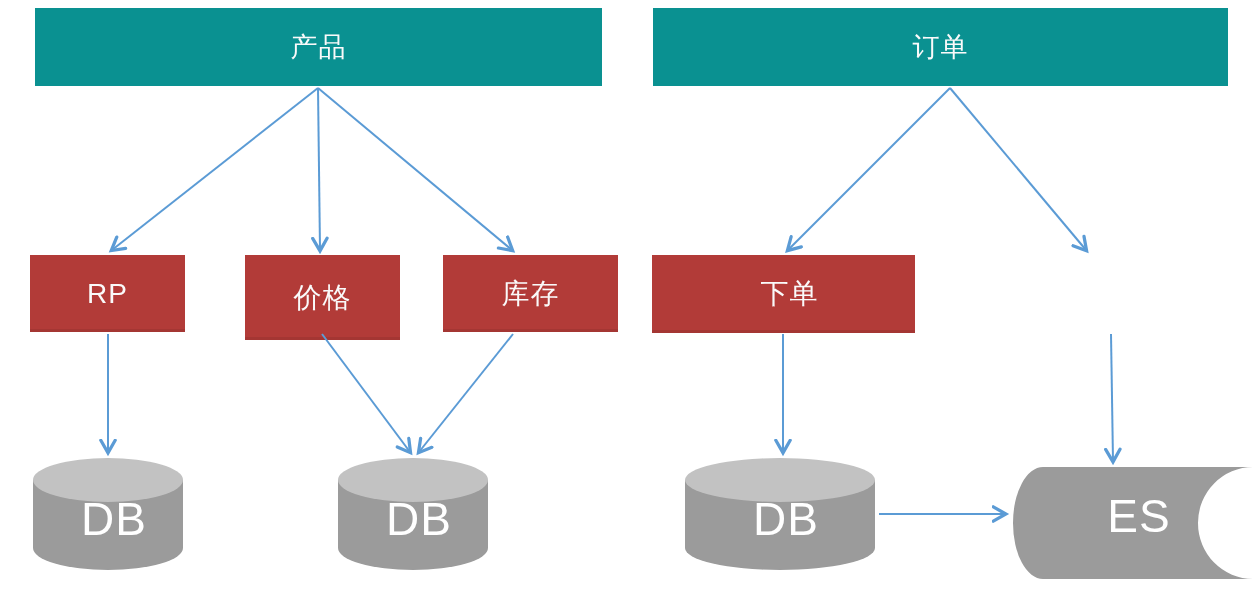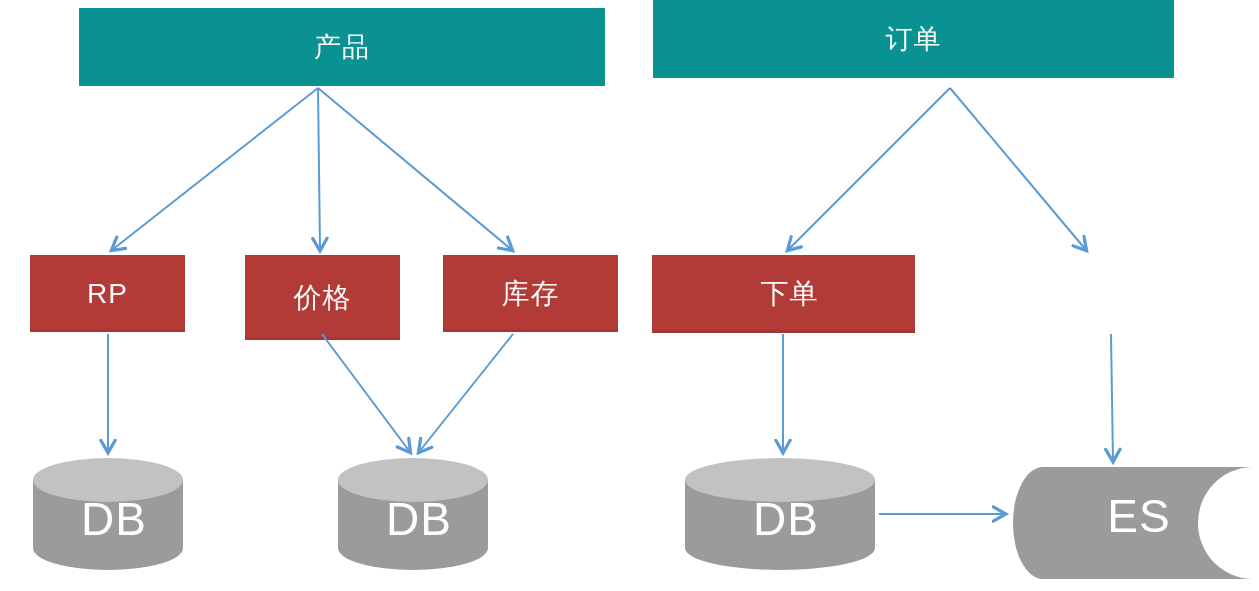"产品" .pos-product-header { margin-left: 44px -> none; width: 526px -> 567px }
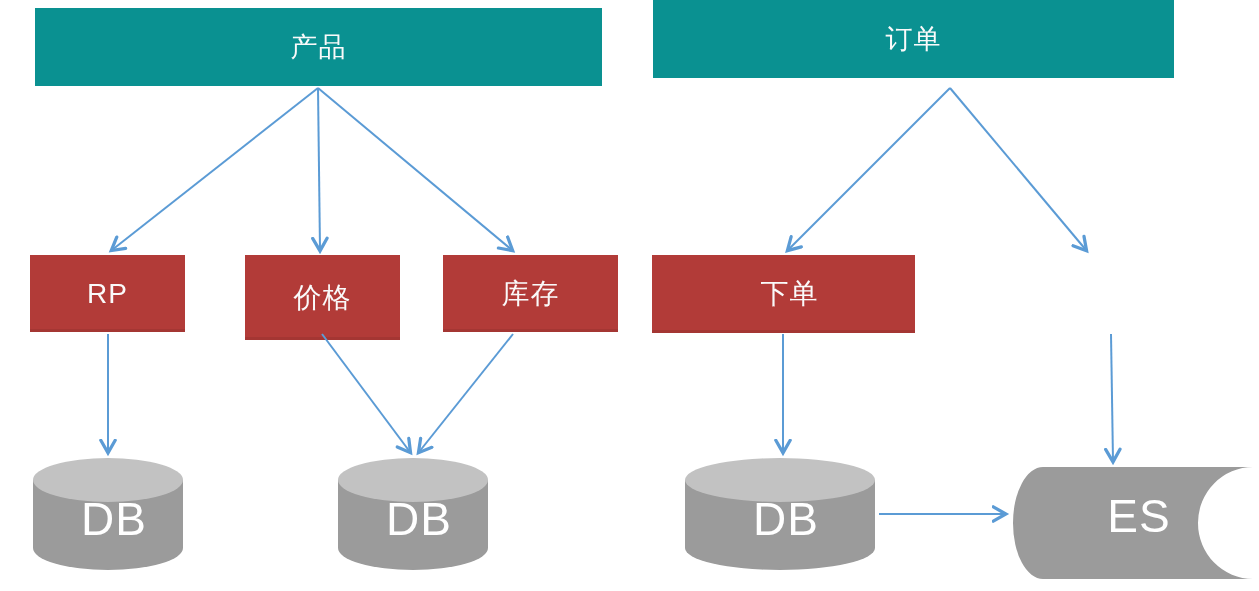"订单" .pos-order-header { top: 0 -> 8px; width: 521px -> 575px }
